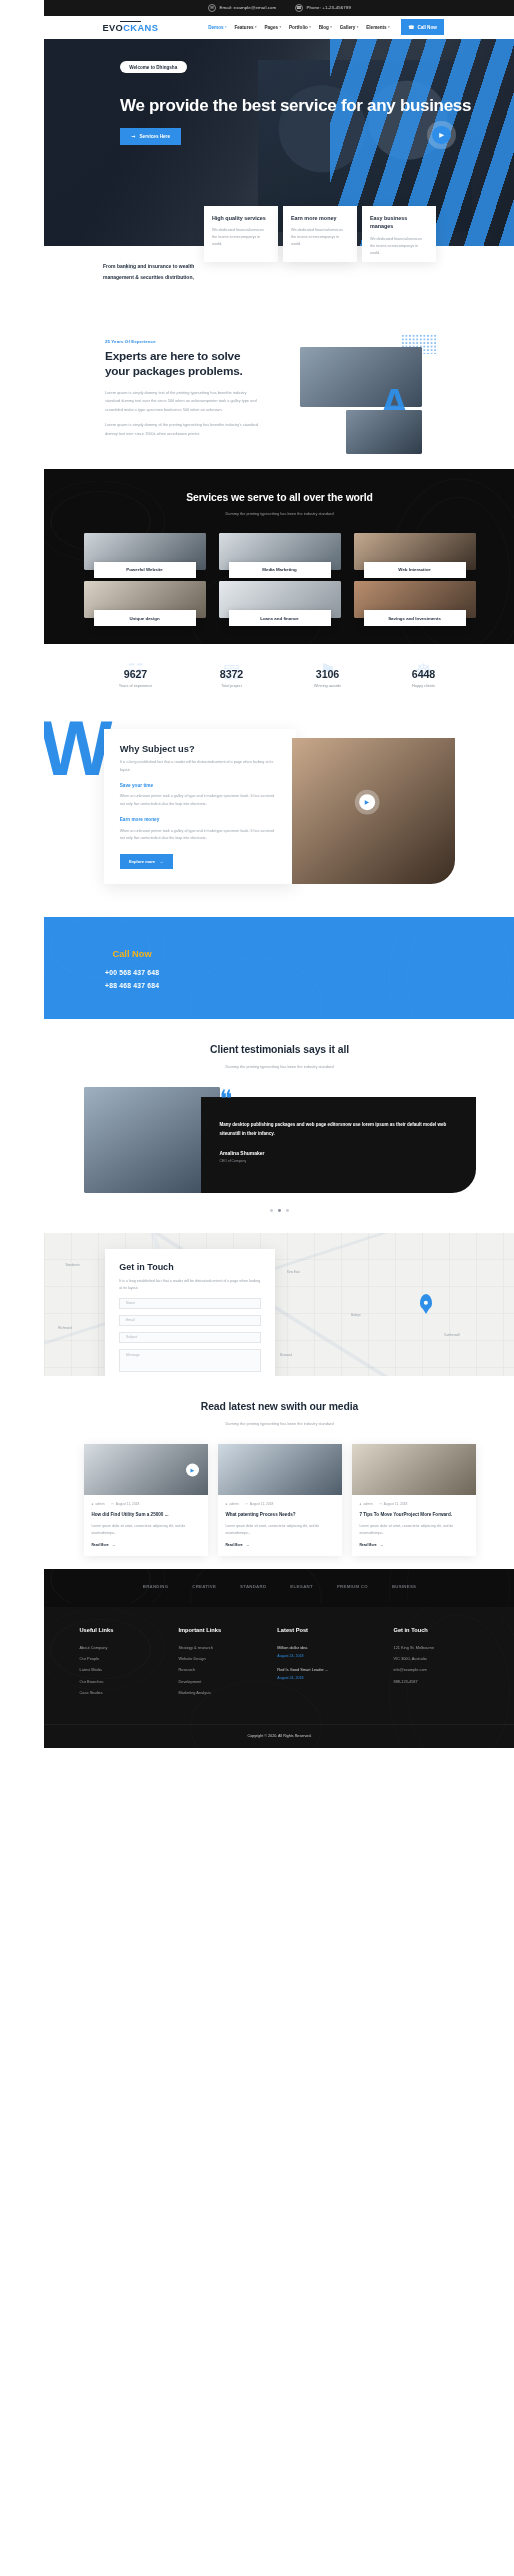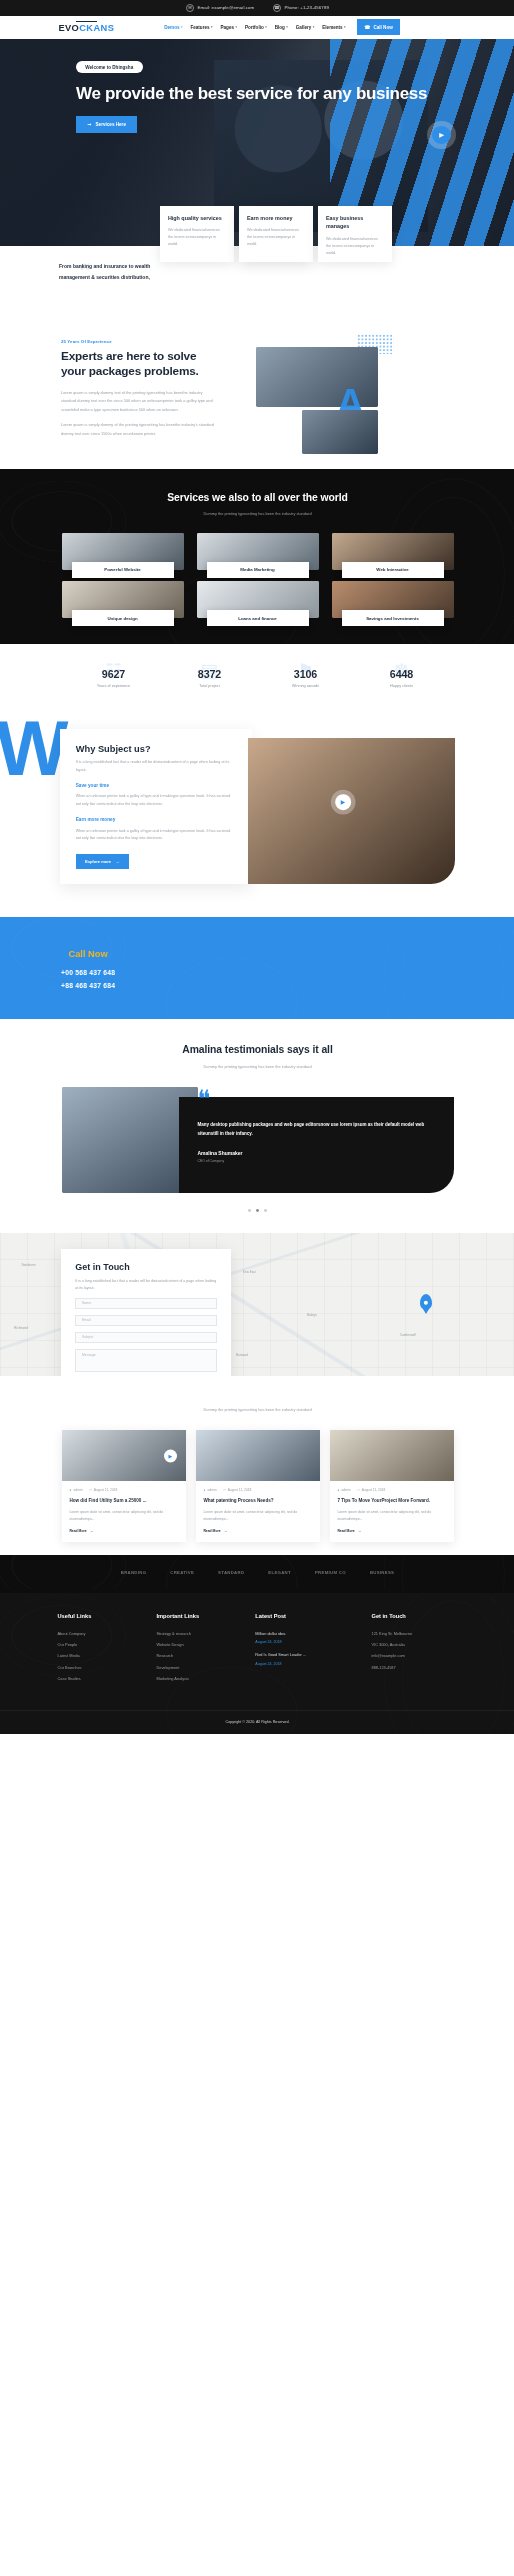"EVOCKANS" .wrap { padding-left: none -> 44px }
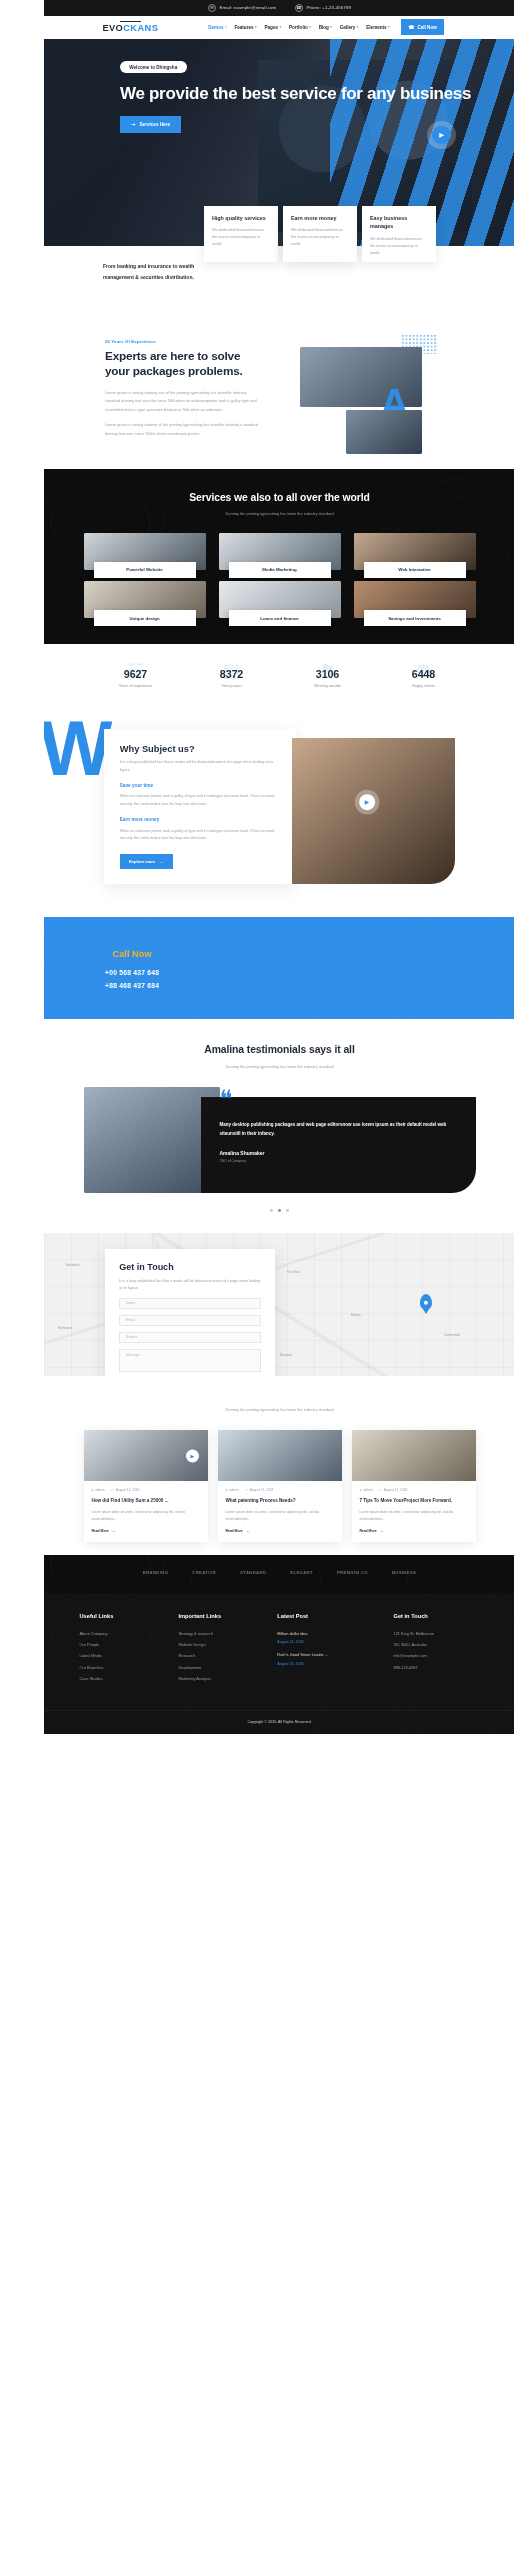"We provide the best service" .hero-h1 { margin-top: 11px -> 23px }
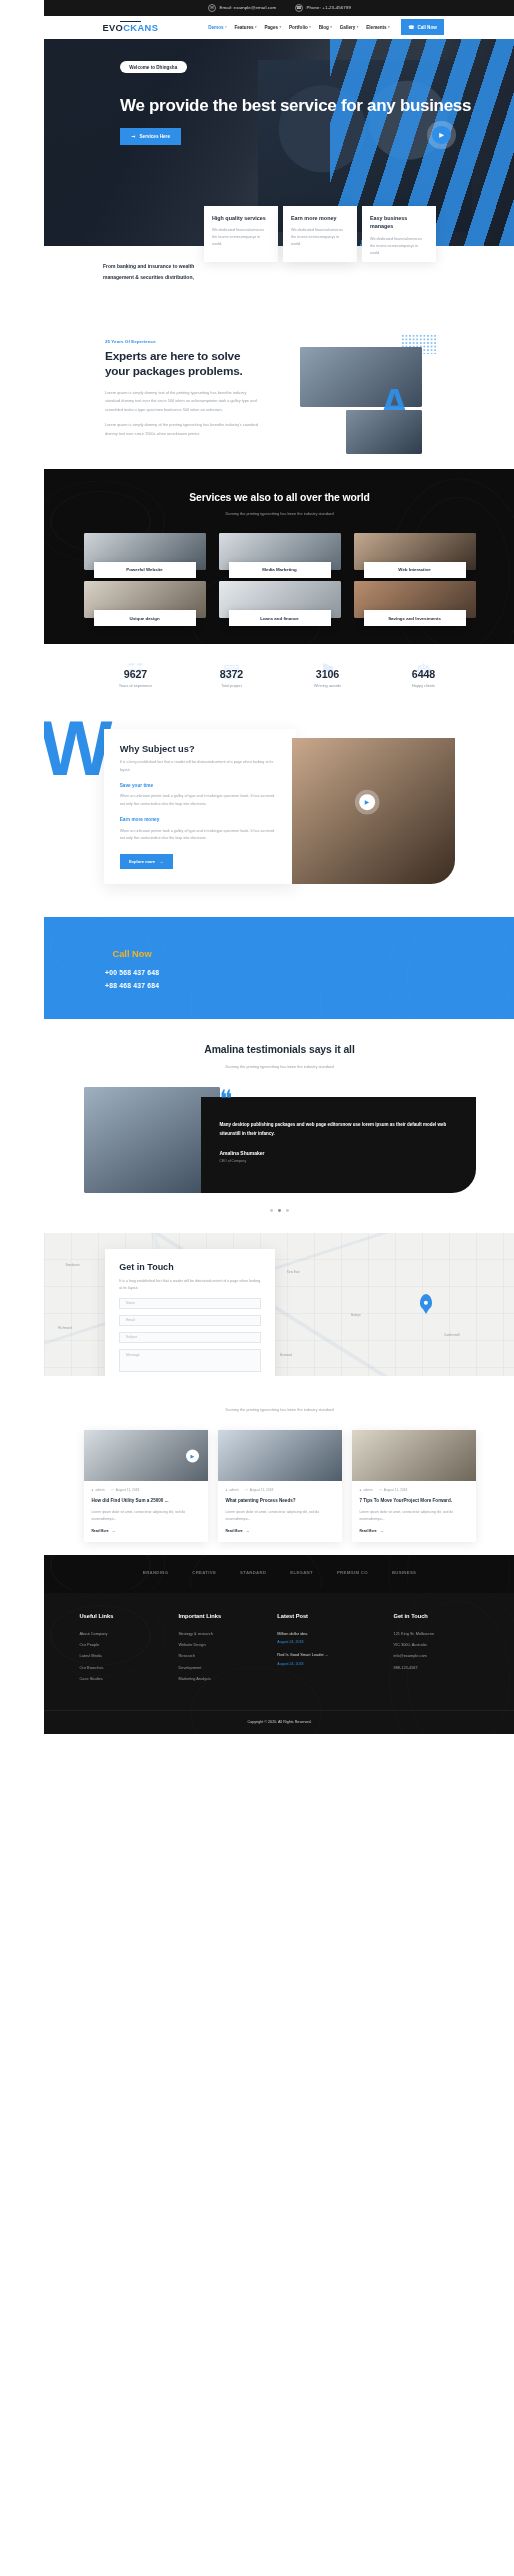"Services we also to all" div.sec-h2 { text: also -> serve }
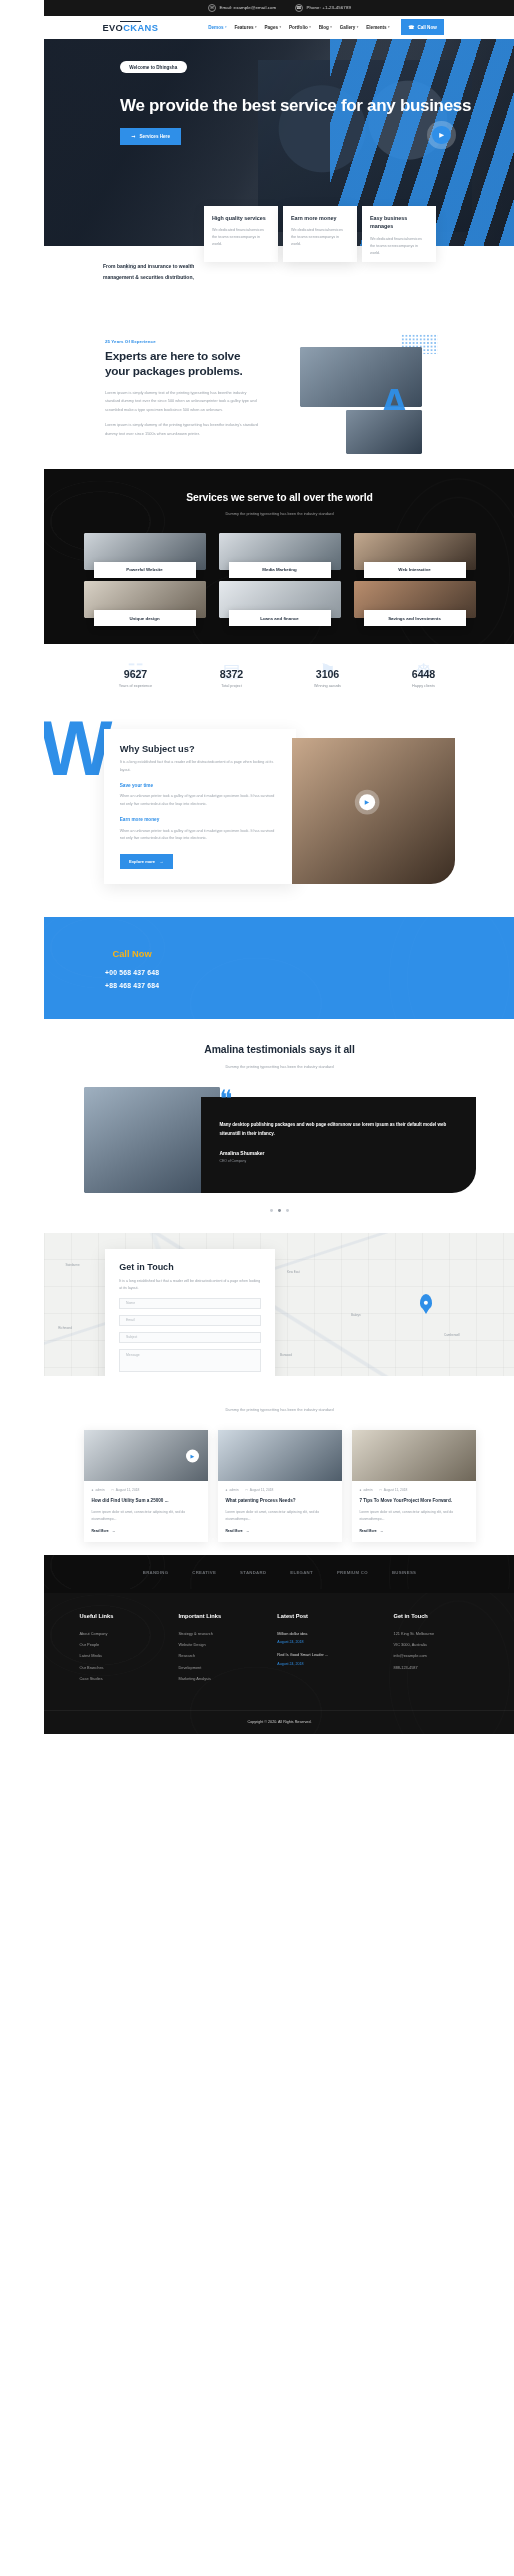"Amalina testimonials says it all" div.sec-h2 { text: Amalina -> Client }
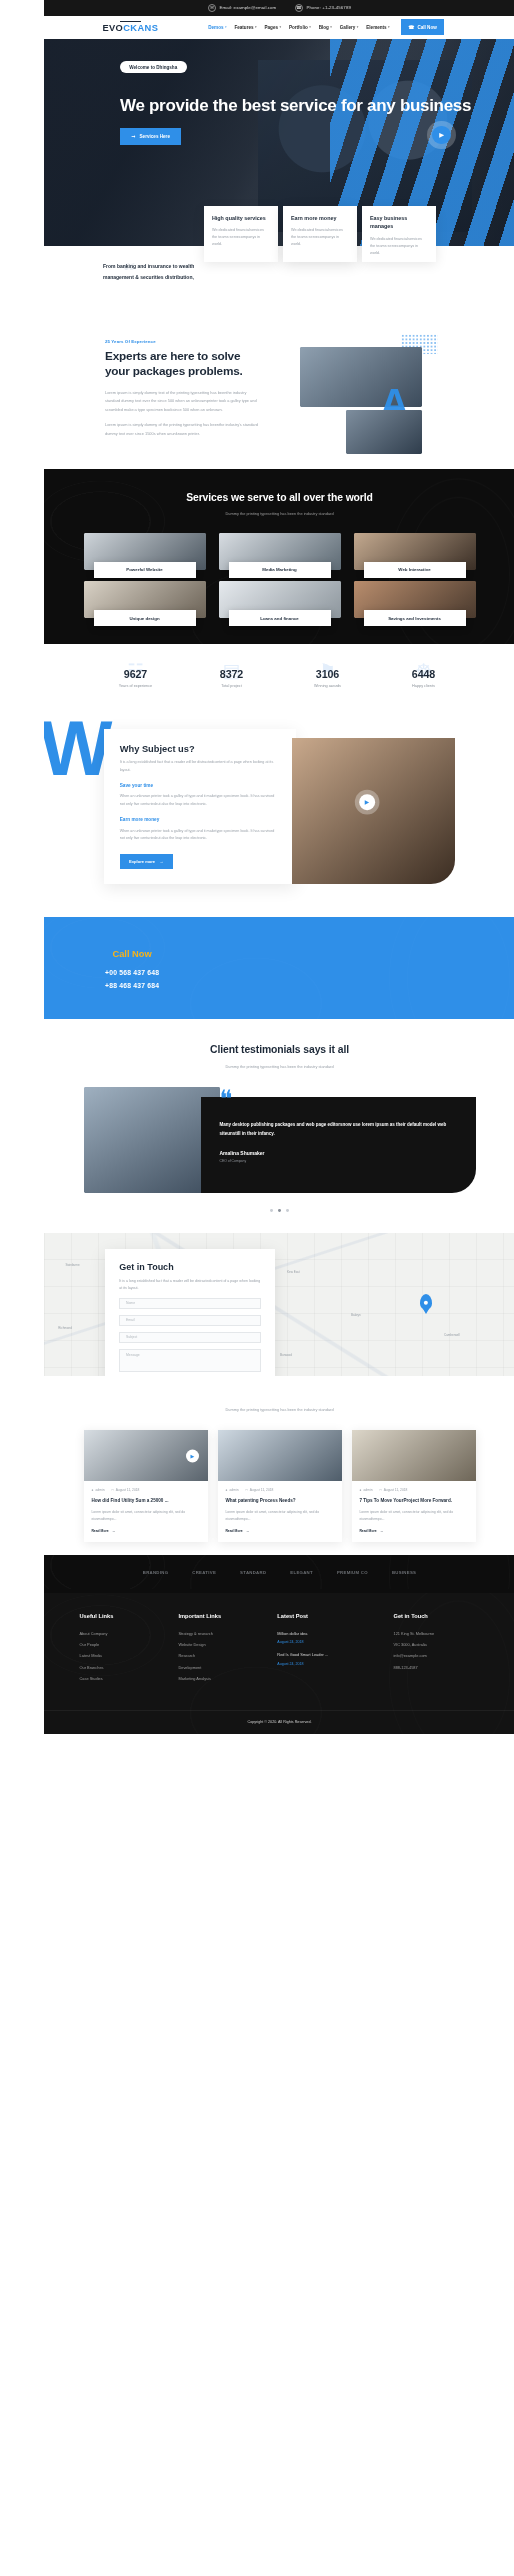"Read latest new swith our" div.sec-h2 { html: none -> <div>Read latest new swith our media</div> }
